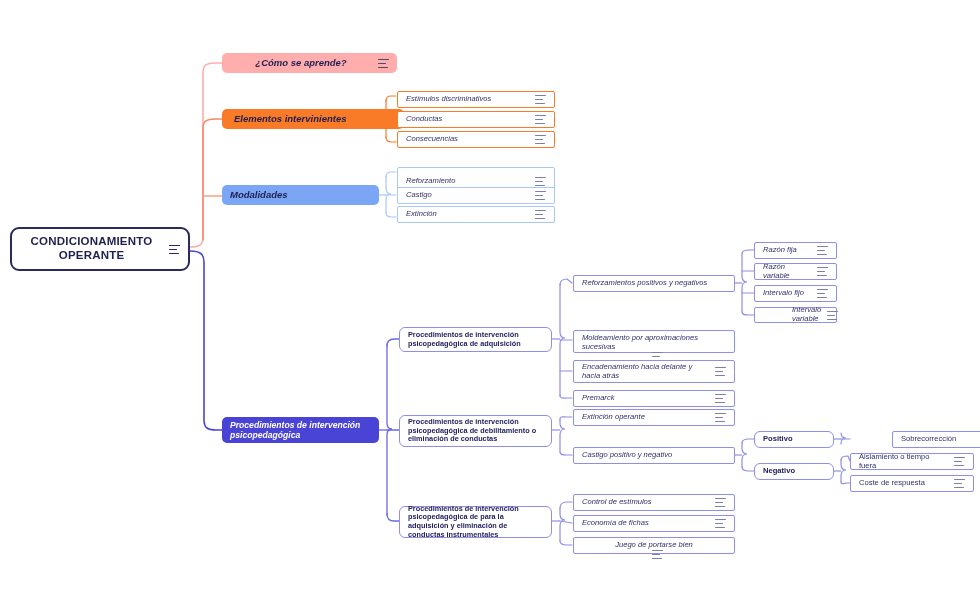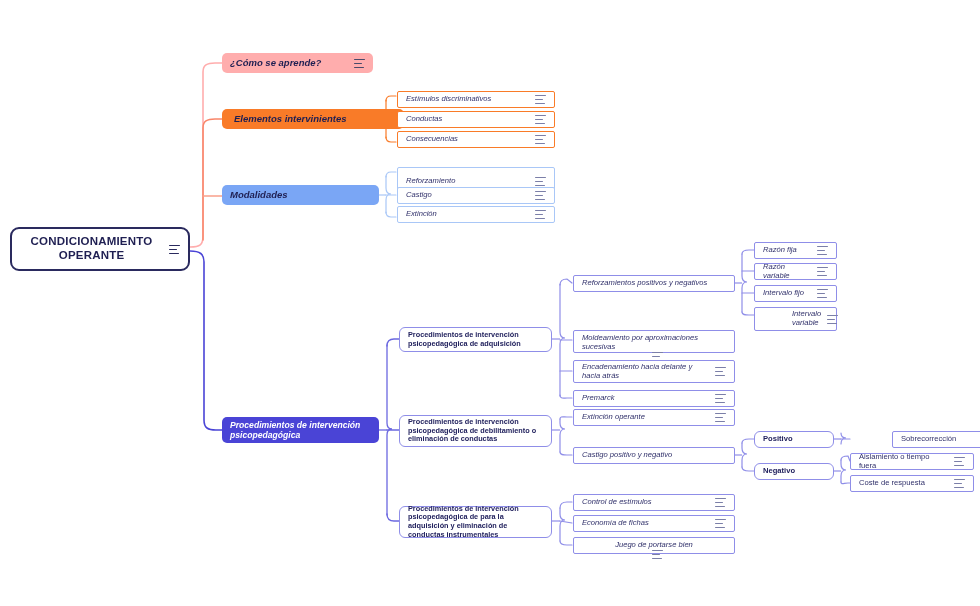"¿Cómo se aprende?" div.node { text-align: none -> center; width: 151px -> 175px }
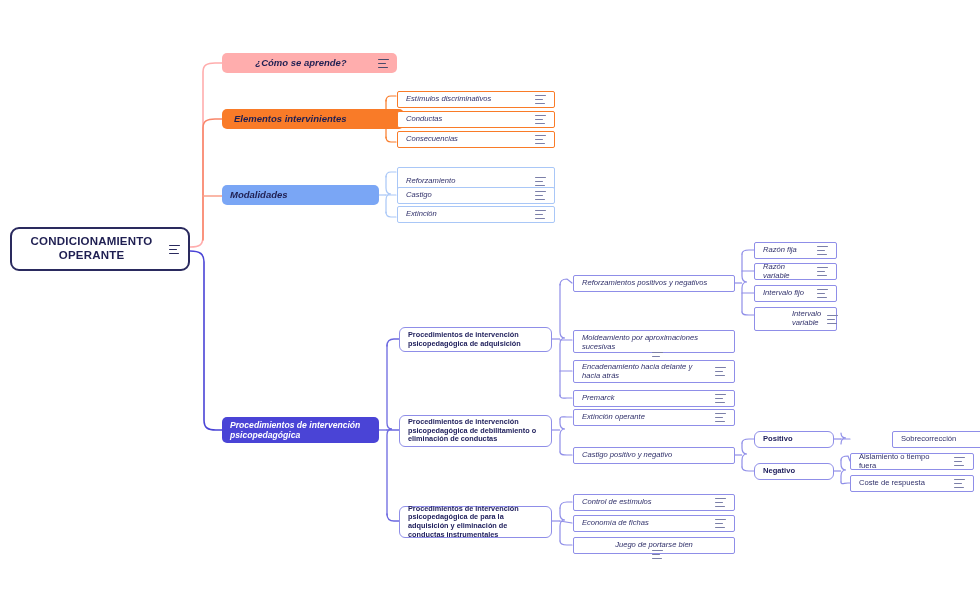"Intervalo variable" div.node { height: 24px -> 16px }
